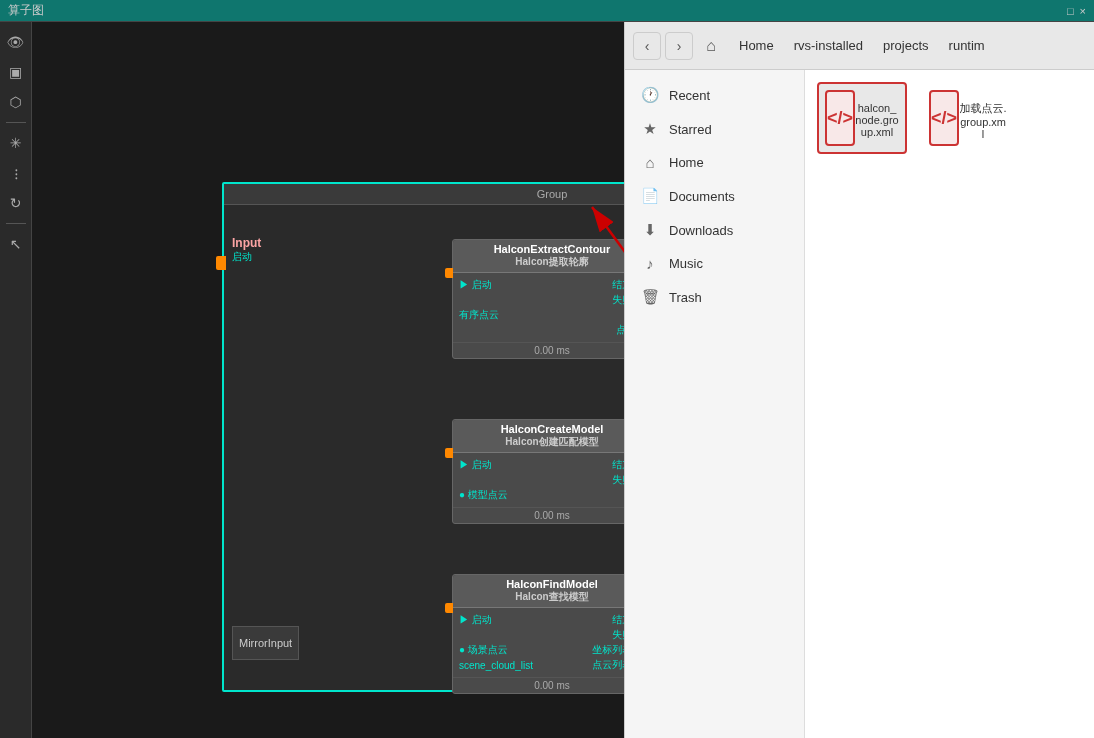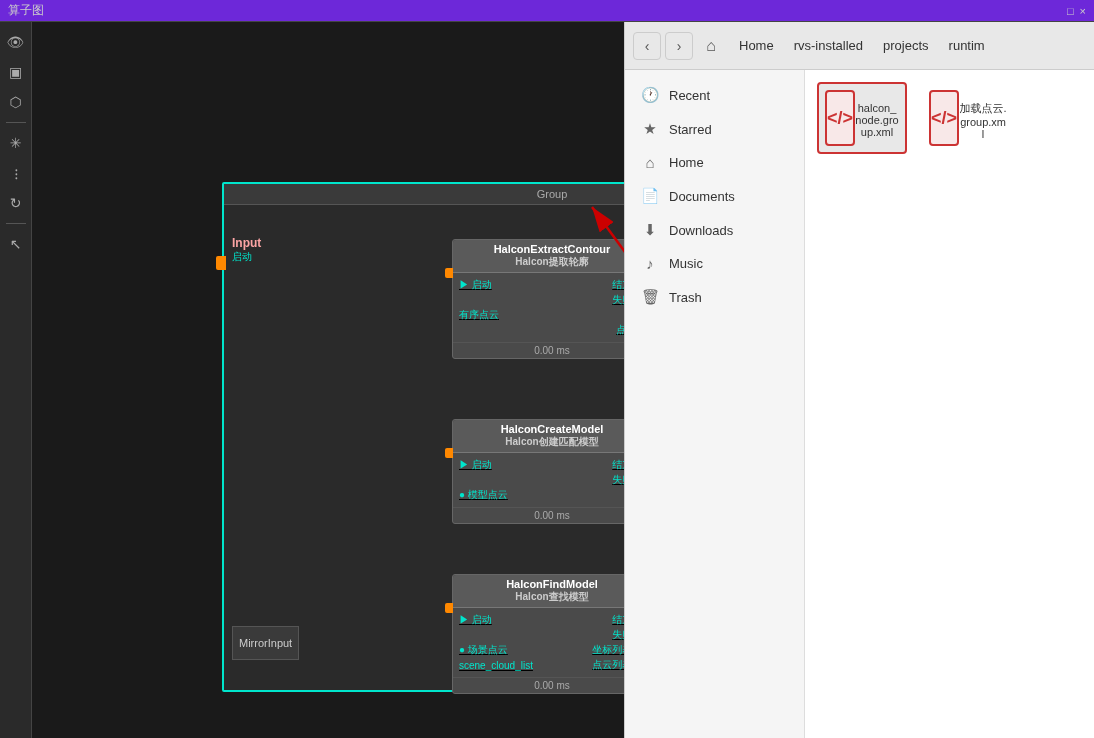"算子图" .title-bar { background: #6d28d9 -> #0f766e }
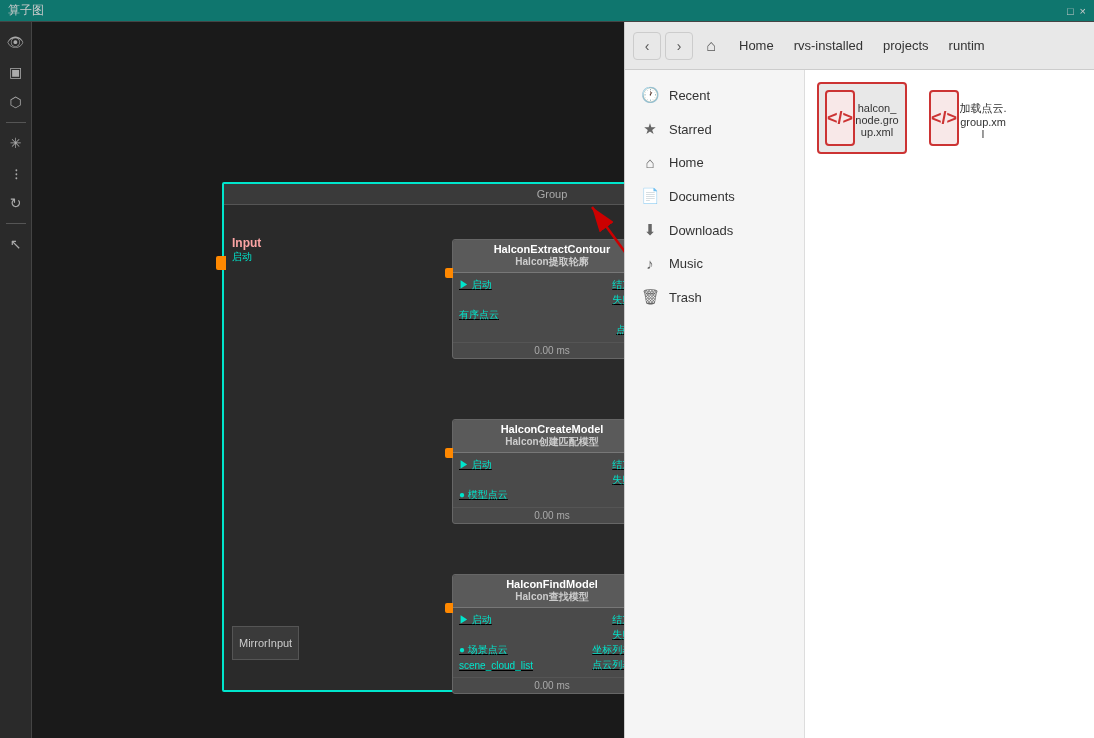"▶ 启动" .node-port-row { text-decoration: underline -> none }
